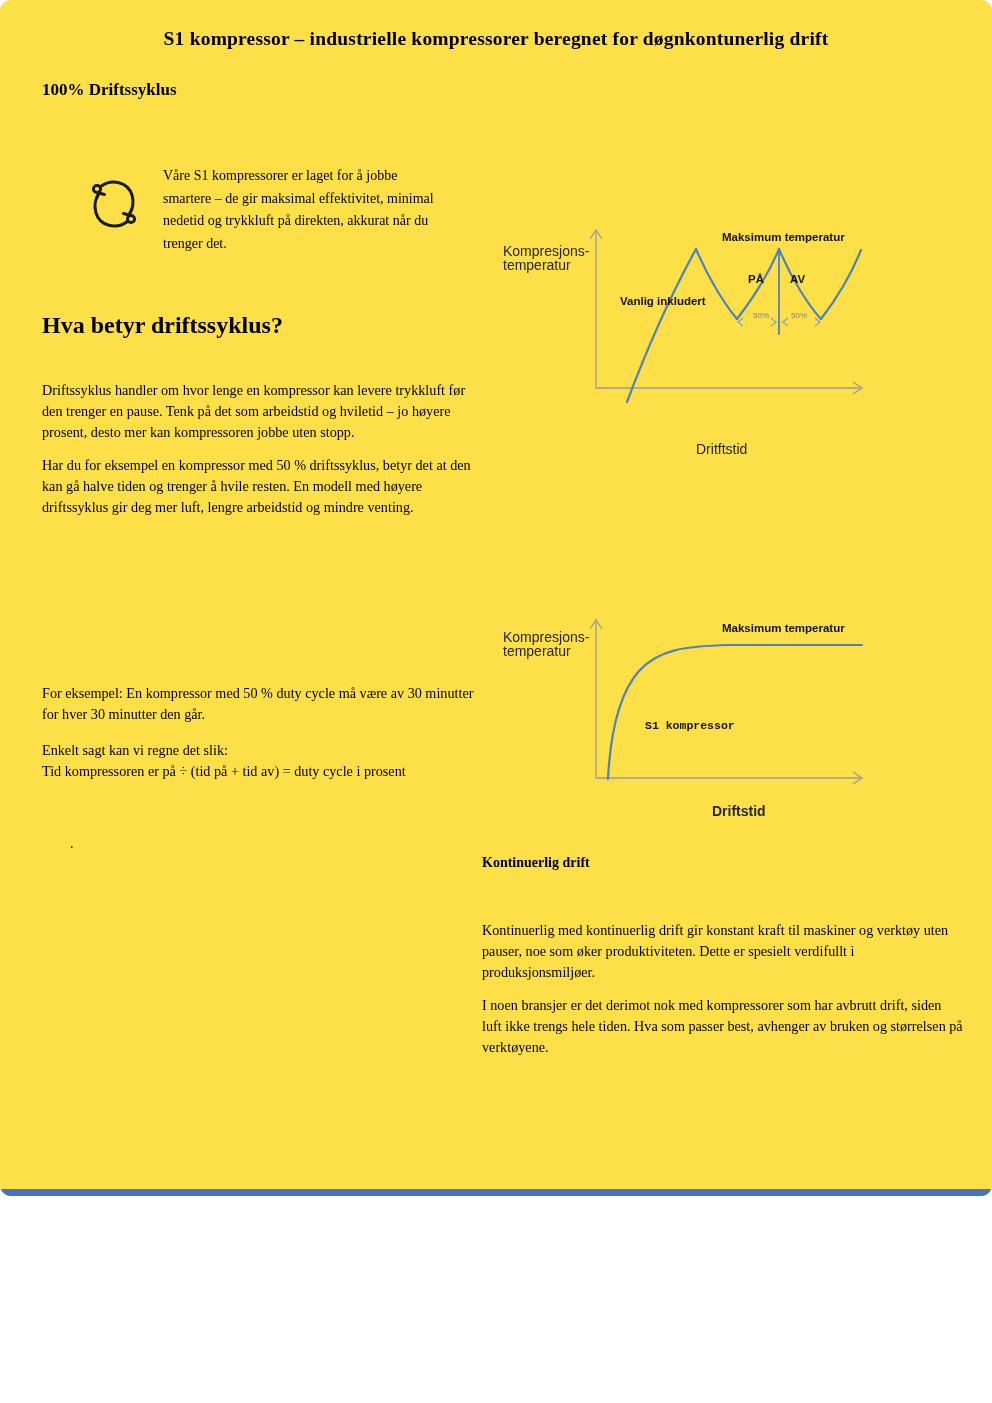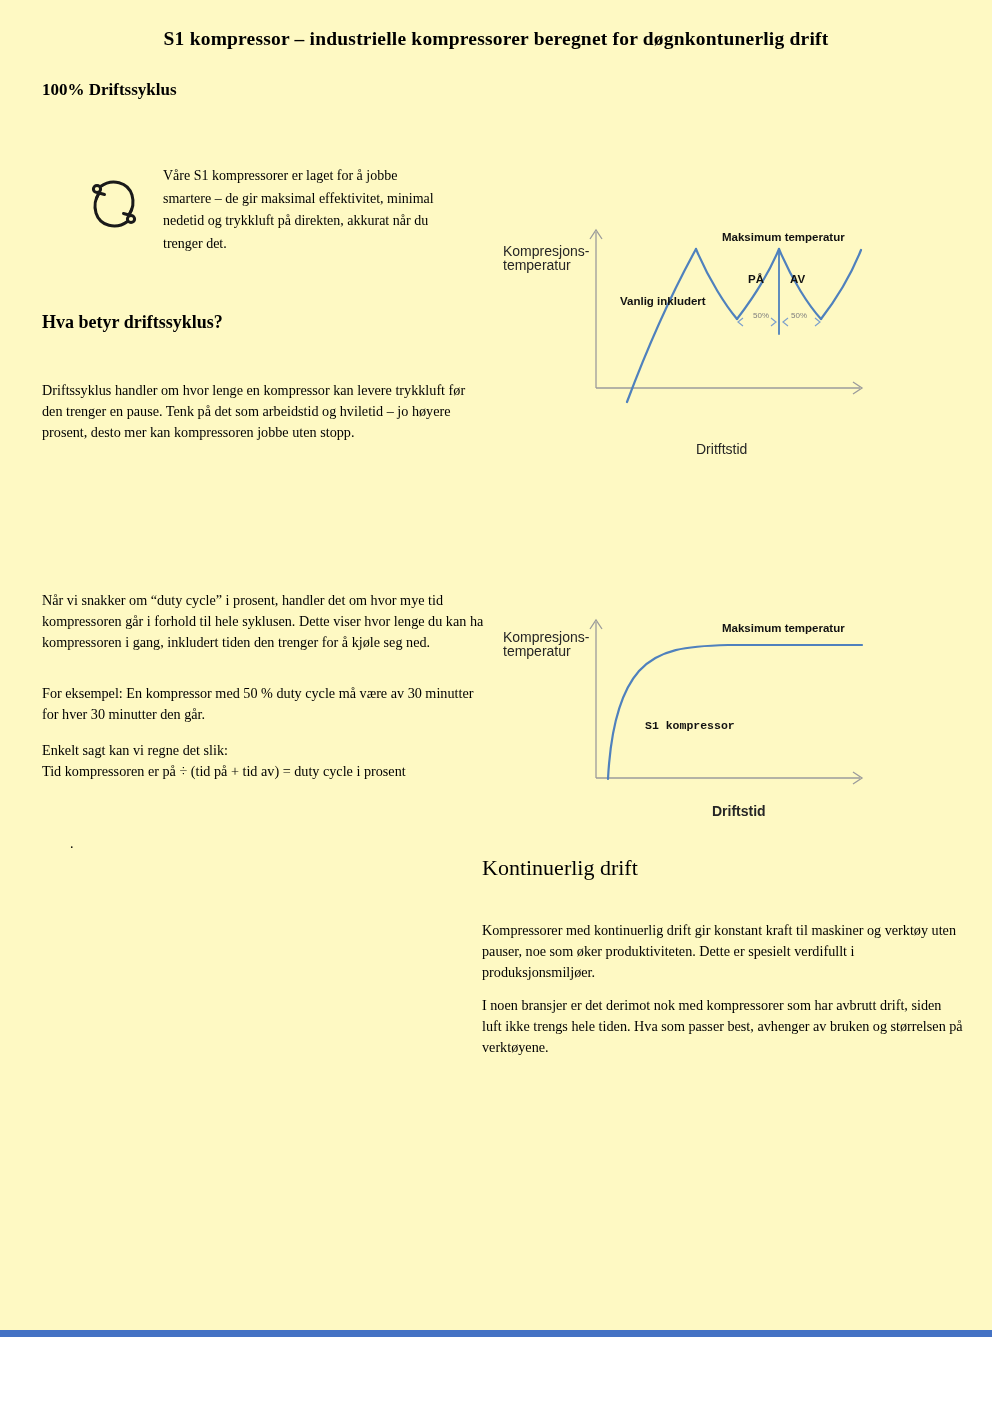"S1 kompressor – industrielle" .page { background: #fef9c3 -> #fde047; border-radius: none -> 11px; height: 1337px -> 1196px }
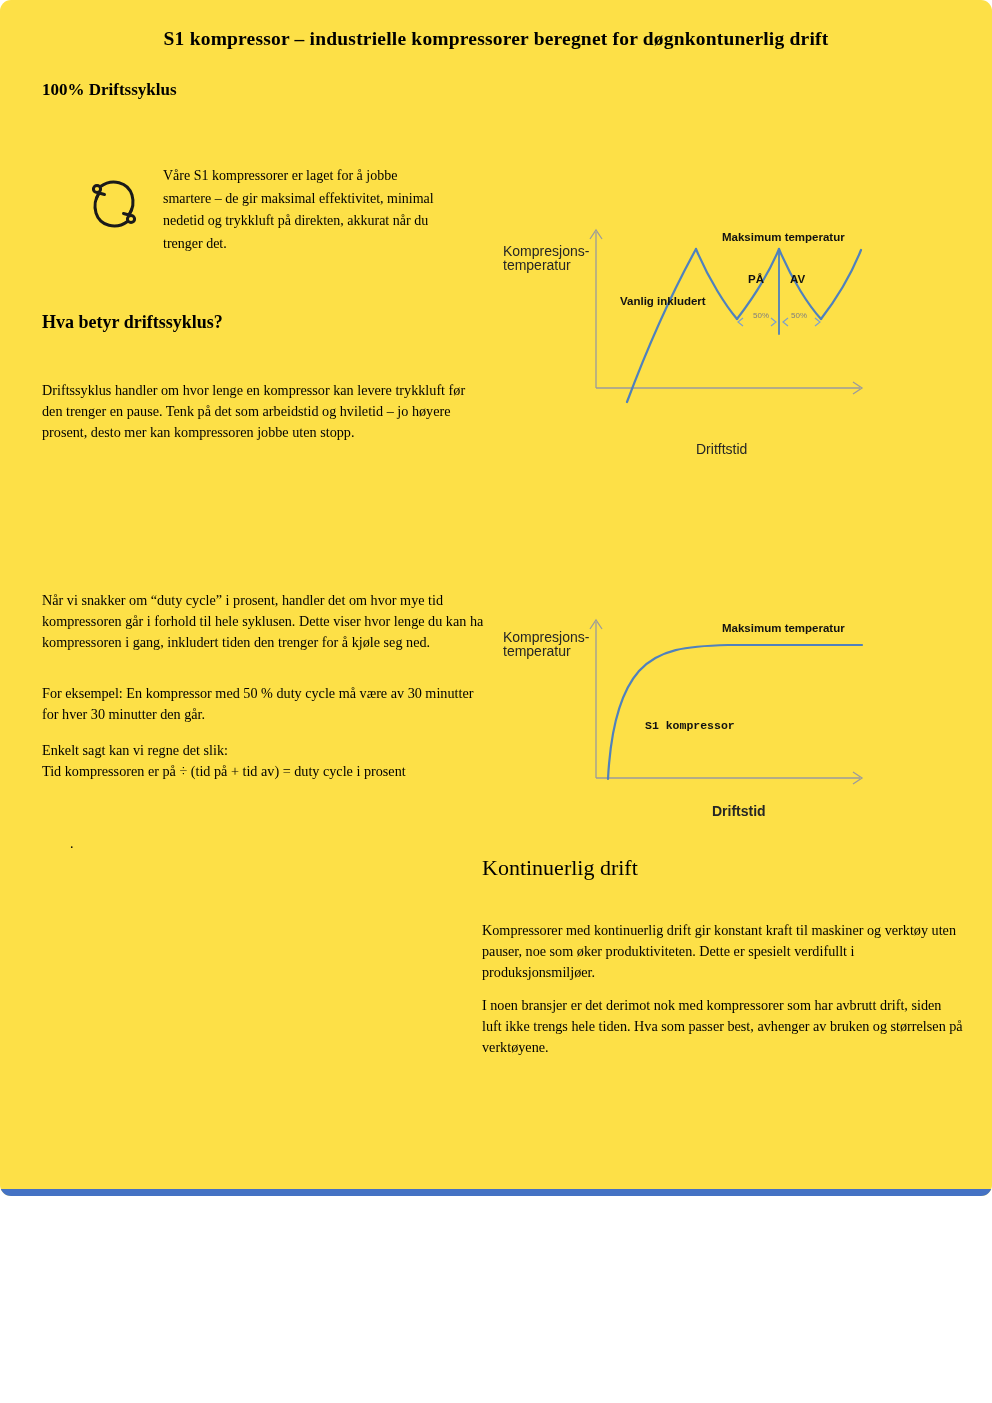"Hva betyr driftssyklus?" .h-what { font-size: 18px -> 24px }
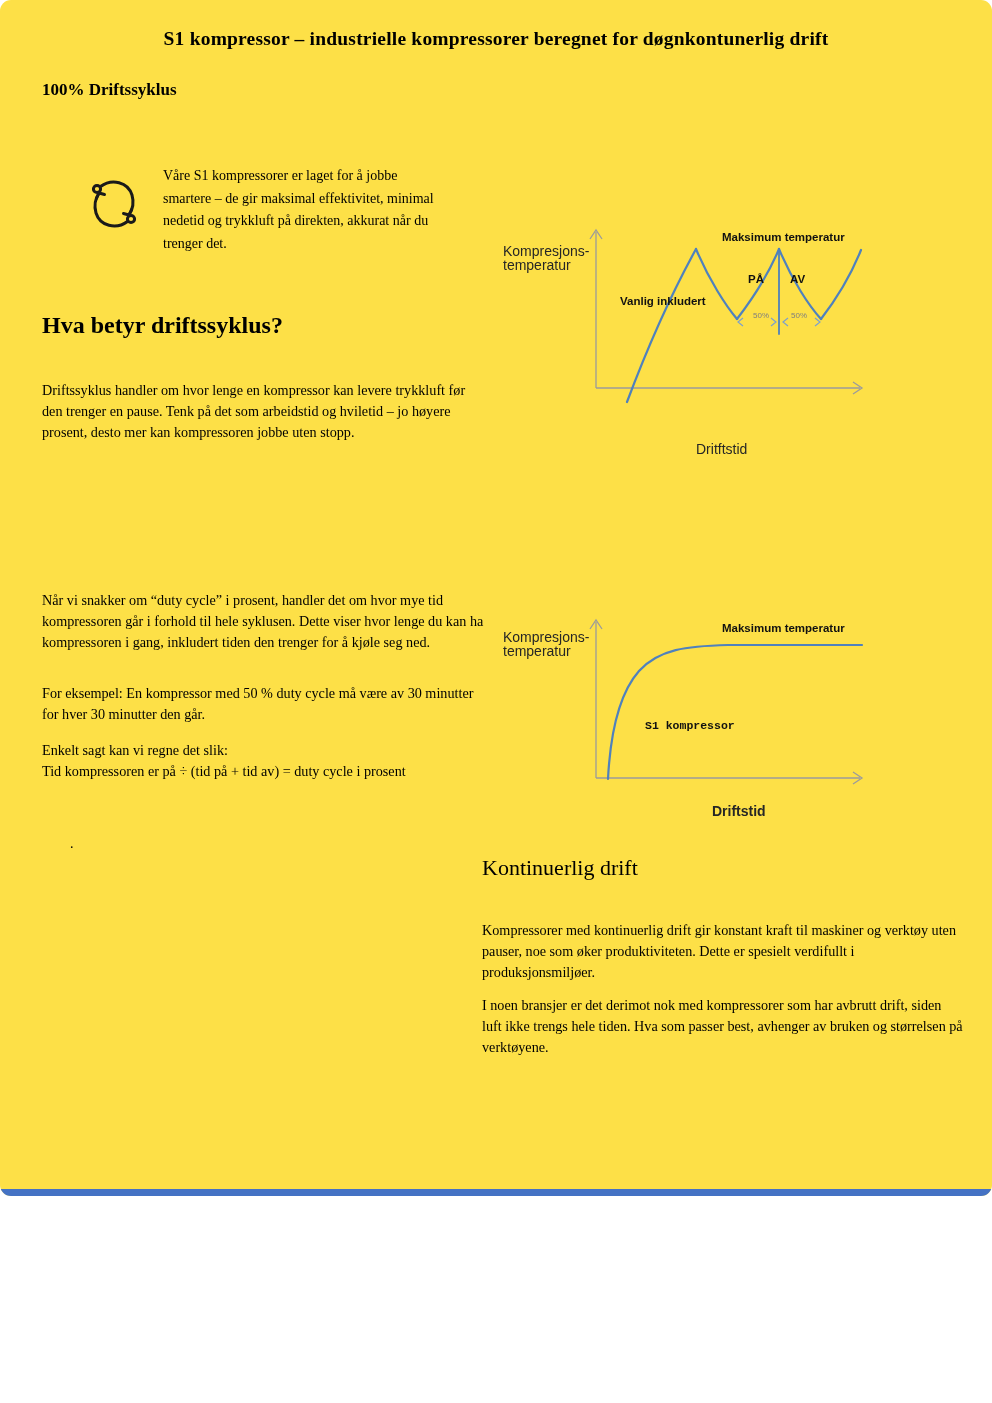"Har du for eksempel en" div.para { html: none -> <div>Har du for eksempel en kompressor med 50 % driftssyklus, betyr det at den kan gå halve tiden og trenger å hvile resten. En modell med høyere driftssyklus gir deg mer luft, lengre arbeidstid og mindre venting.</div> }
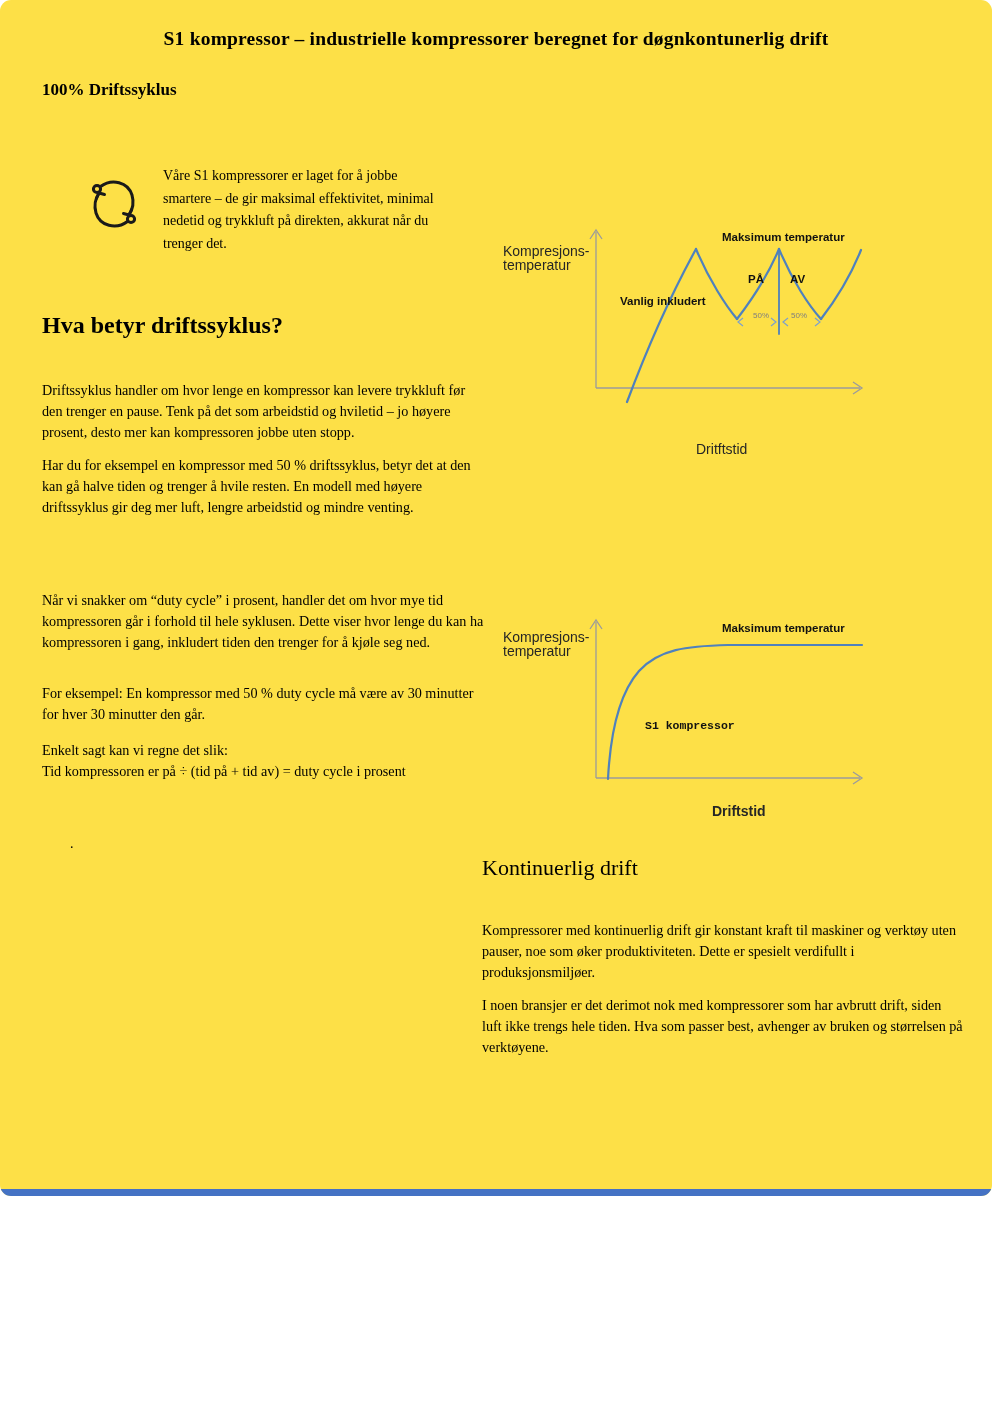"Når vi snakker om “duty" div.para { html: <div>Når vi snakker om “duty cycle” i prosent, handler det om hvor mye tid kompressoren går i forhold til hele syklusen. Dette viser hvor lenge du kan ha kompressoren i gang, inkludert tiden den trenger for å kjøle seg ned.</div> -> none }
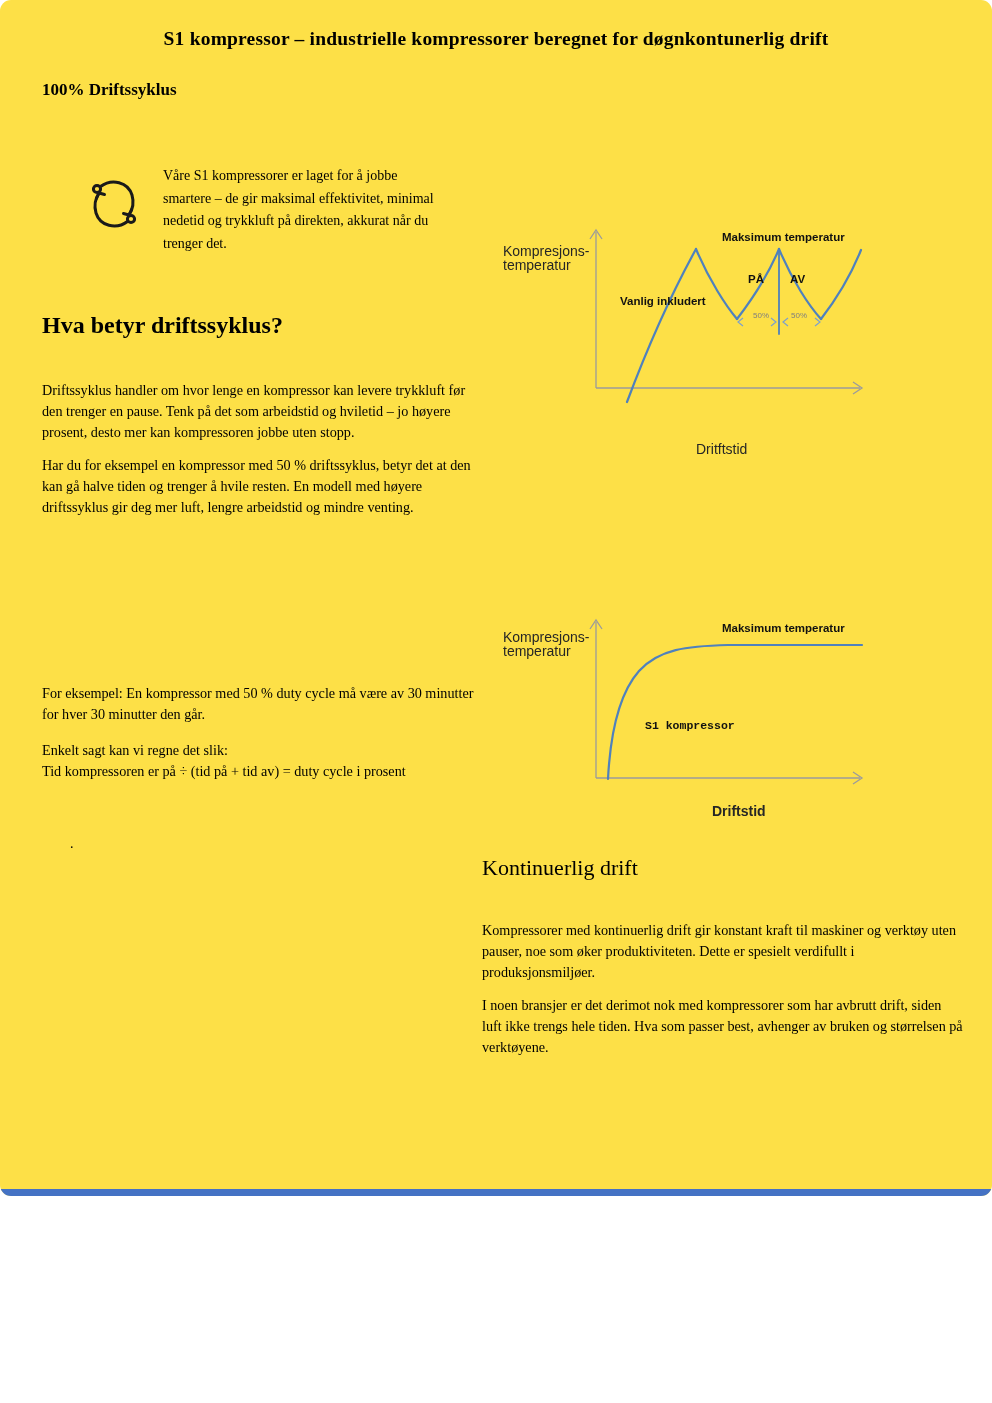"Kontinuerlig drift" .h-cont { font-size: 22px -> 14px; font-weight: normal -> bold }
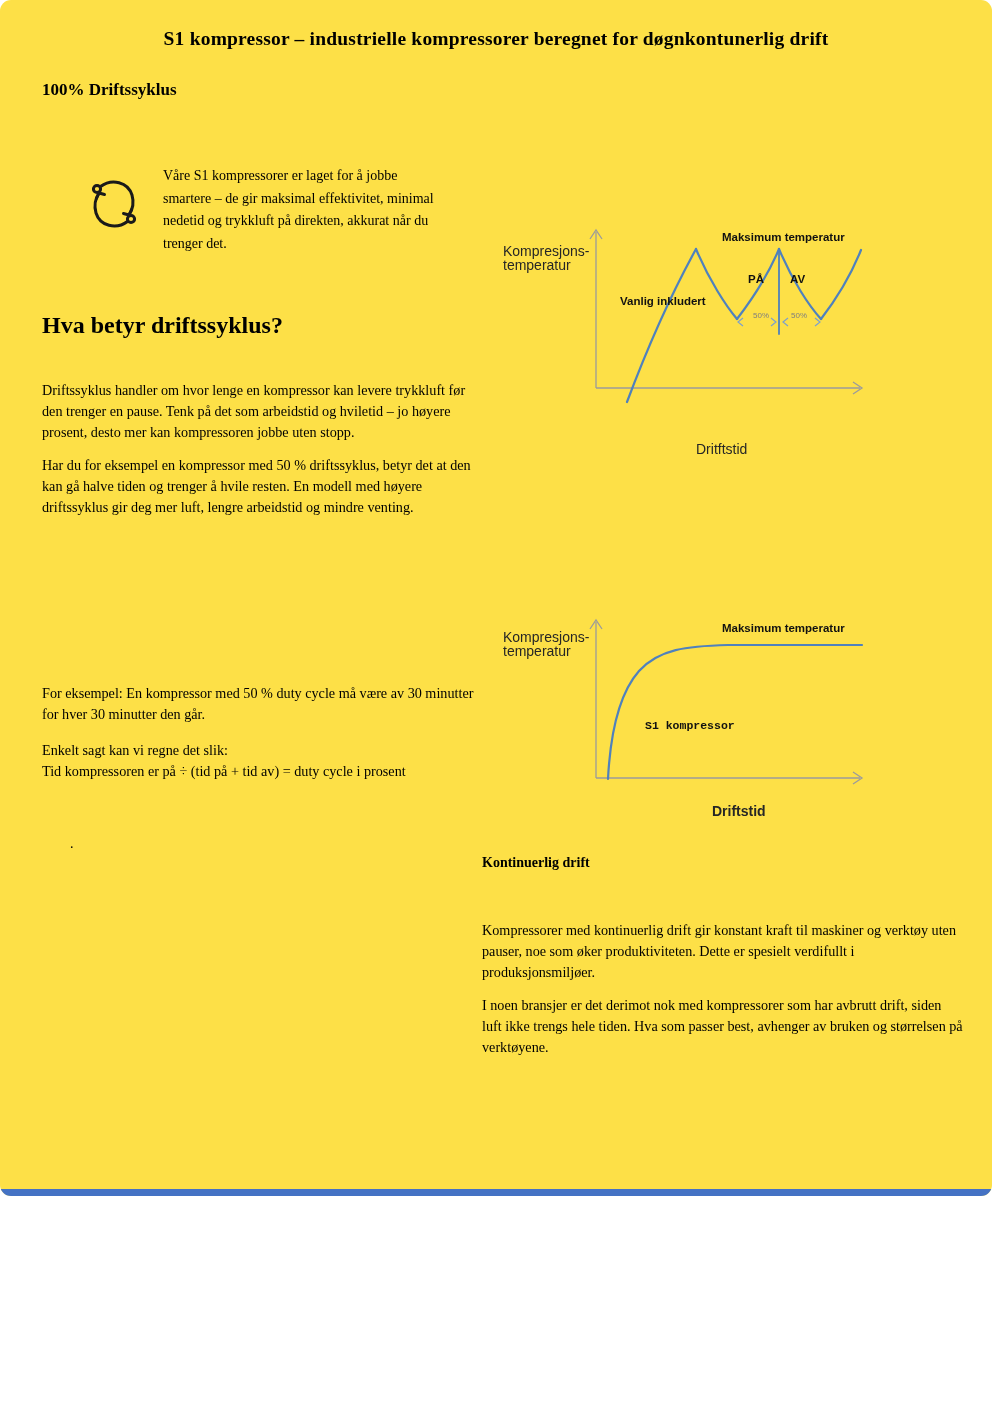"Kompressorer med kontinuerlig drift gir" div.cpara { text: Kompressorer -> Kontinuerlig }
